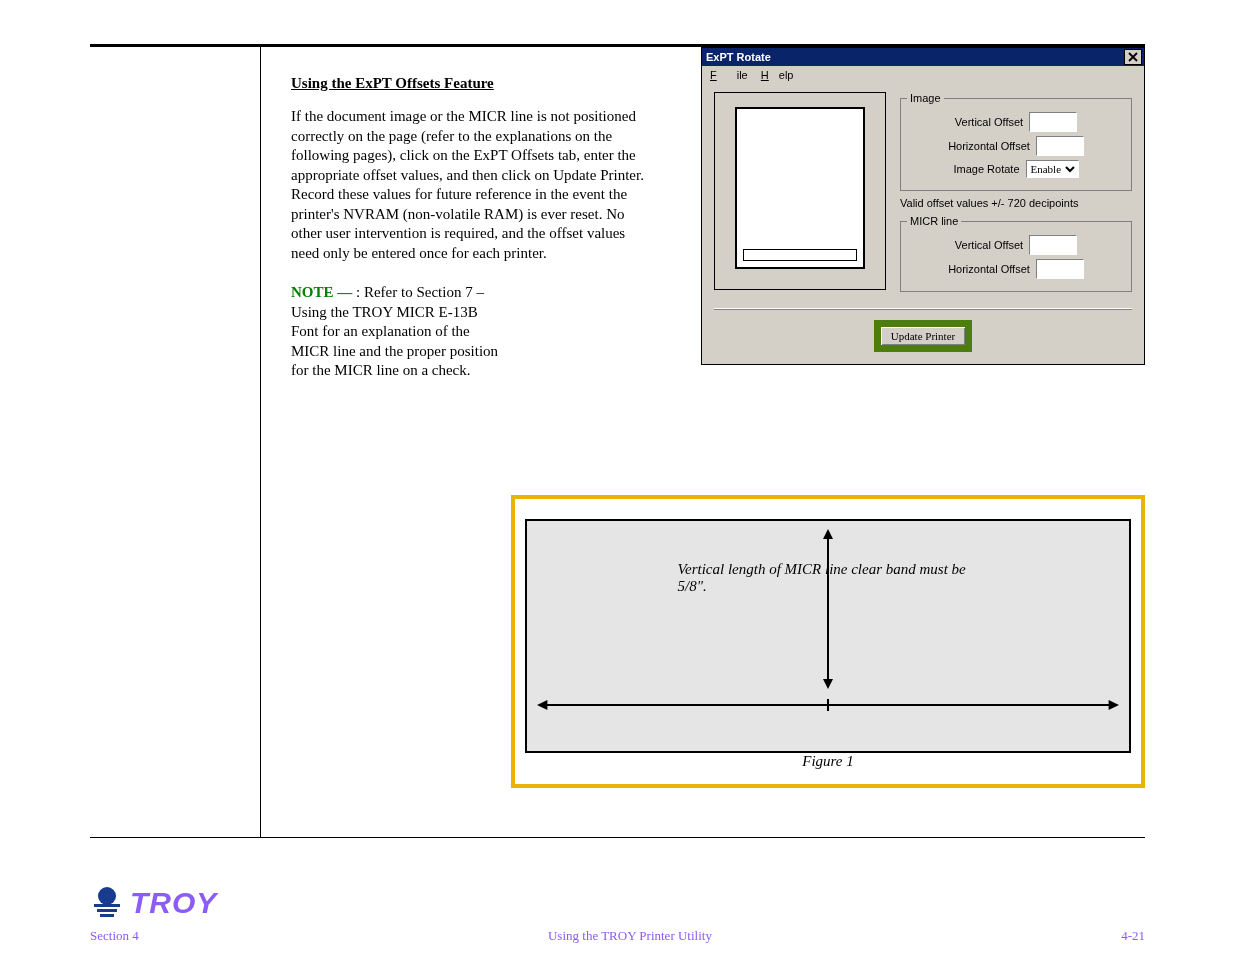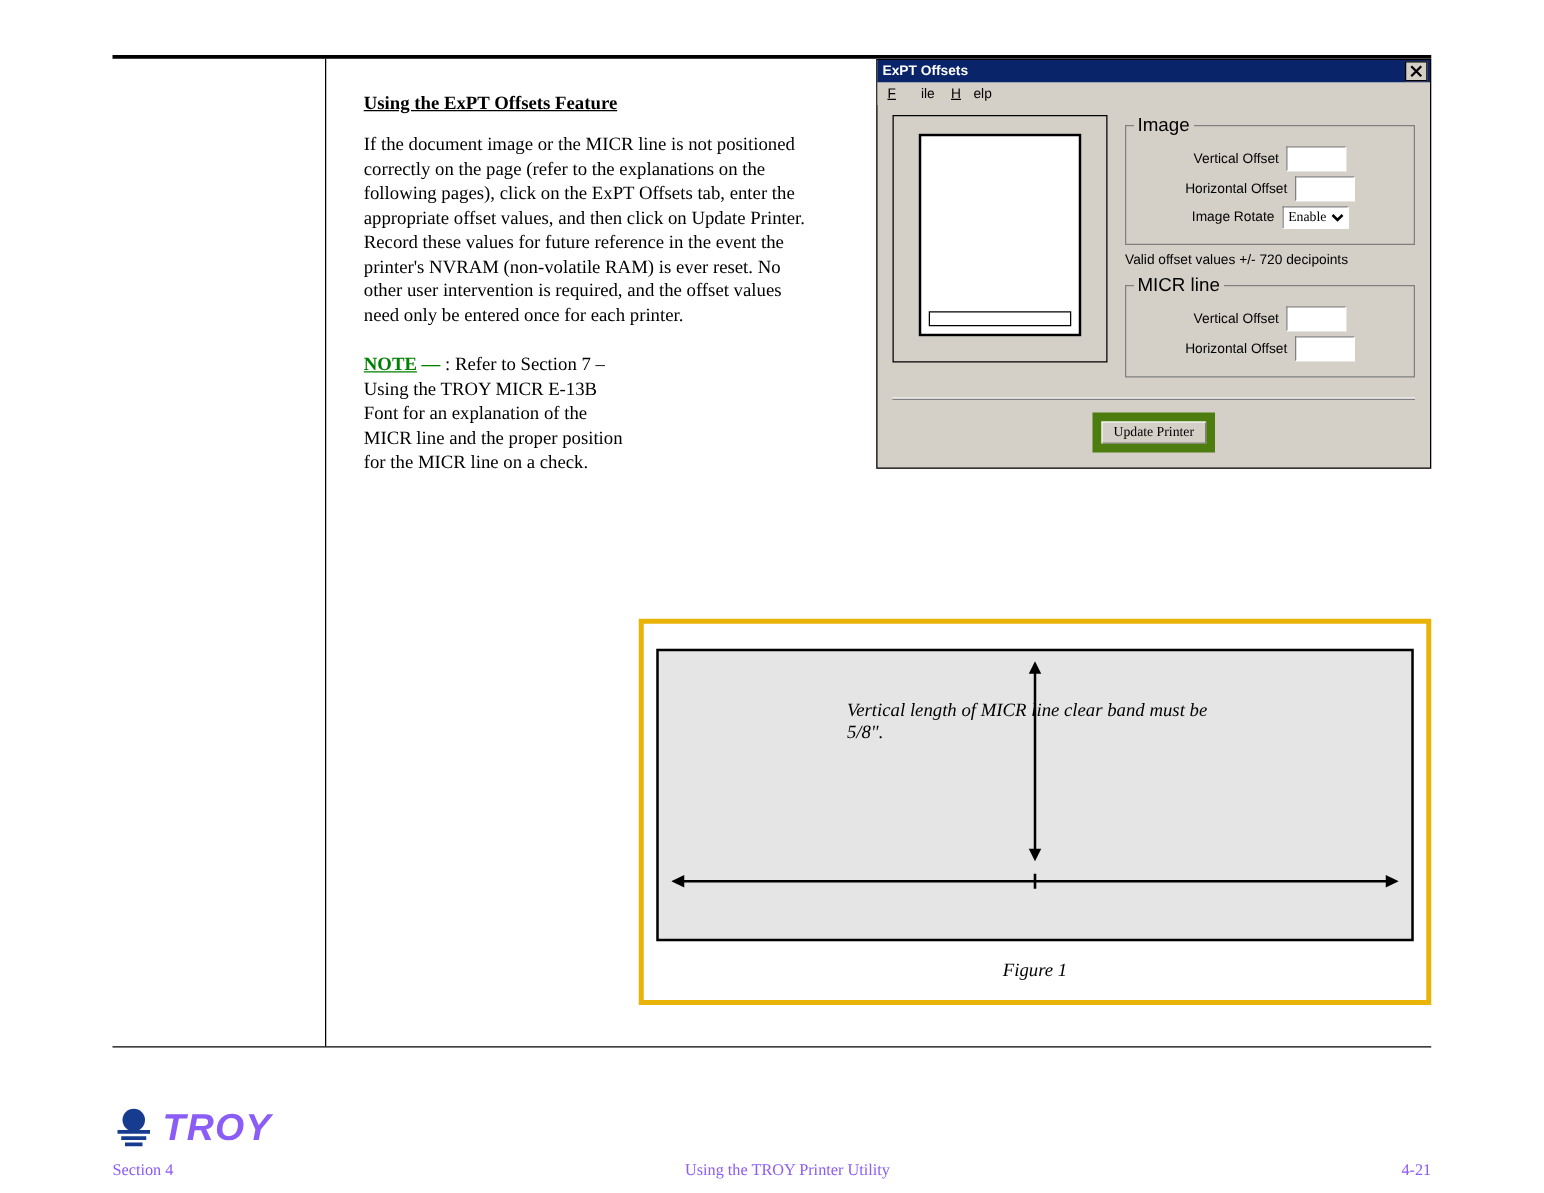"ExPT Offsets" span { text: Offsets -> Rotate }
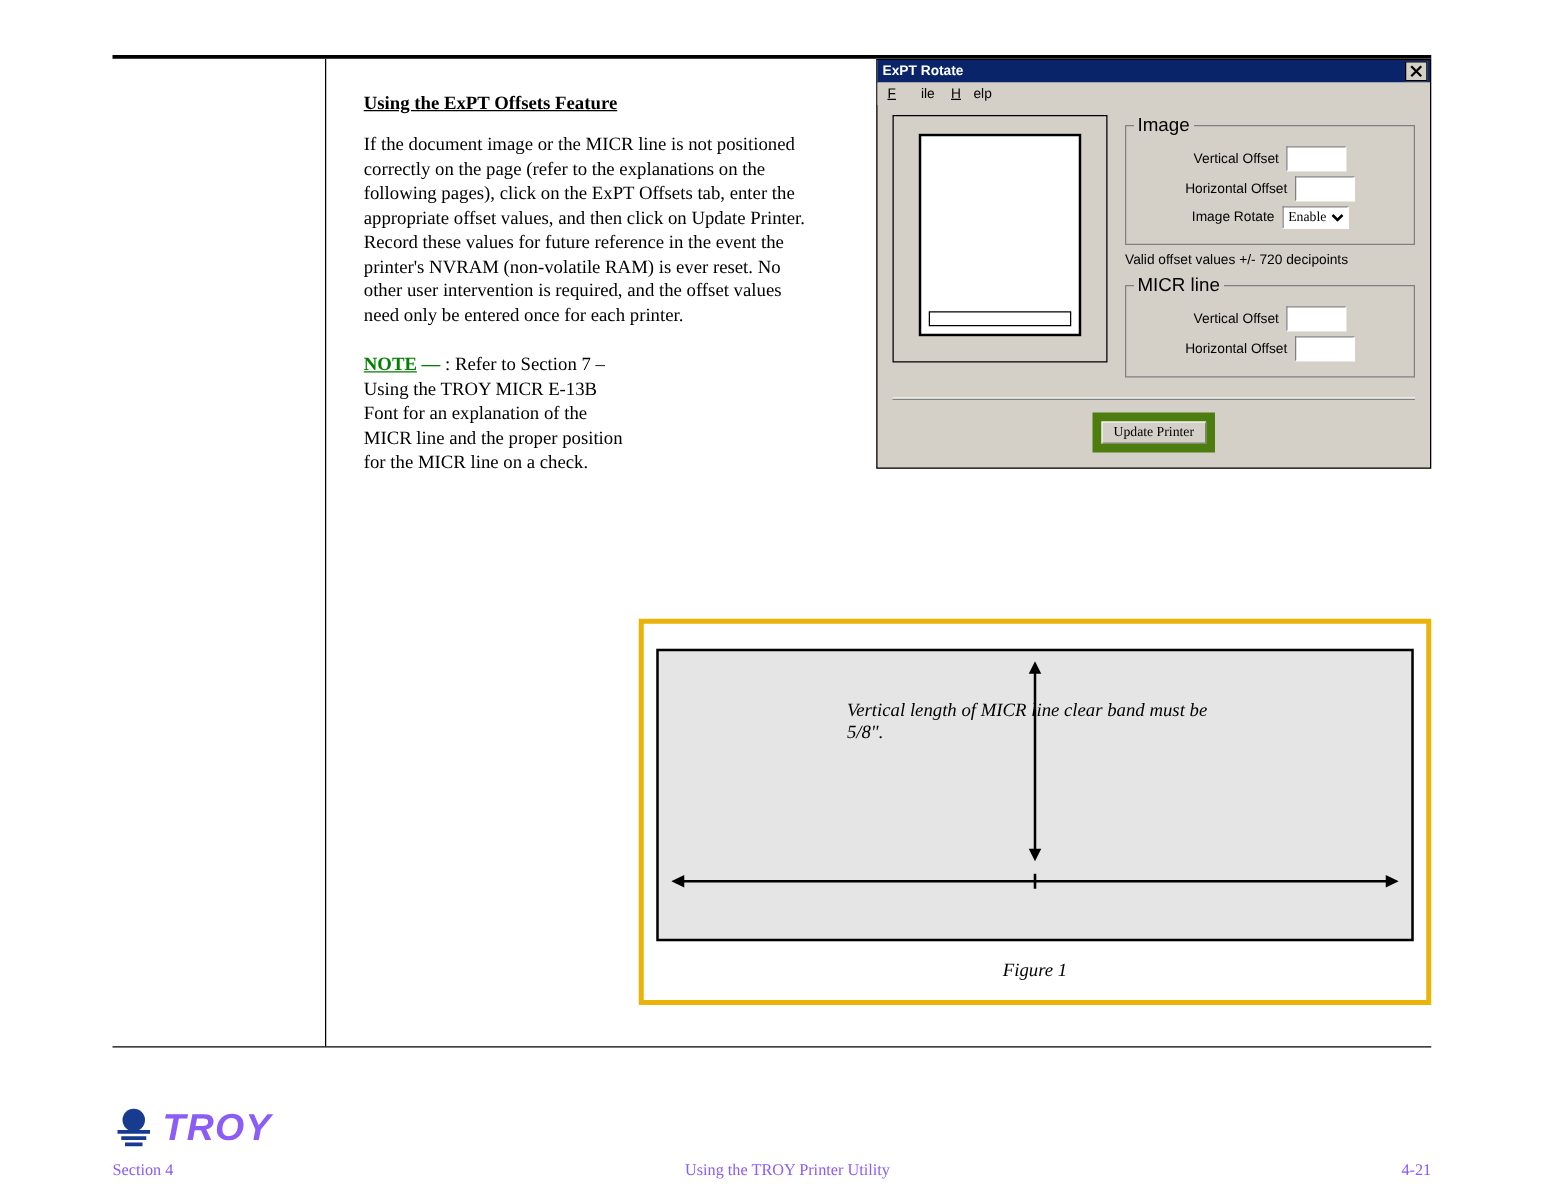"Image" fieldset.grp legend { font-size: 15px -> 11px }
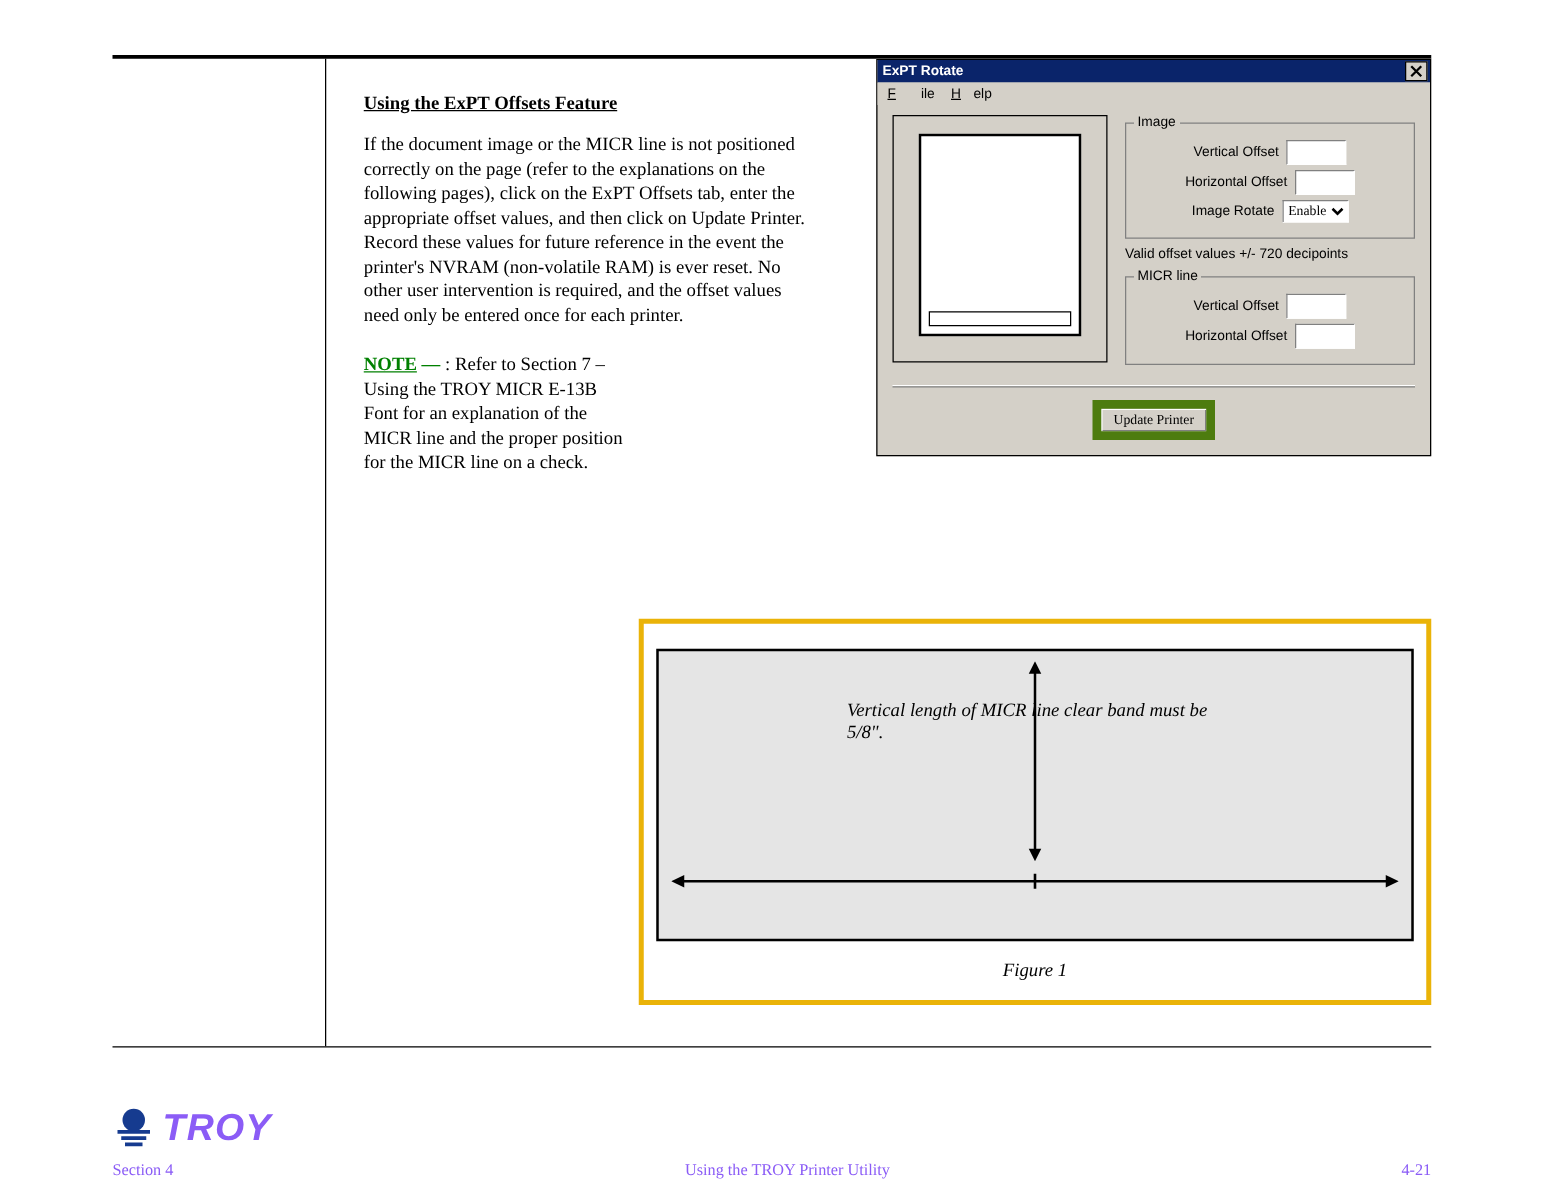"NOTE" .note .nlabel { text-decoration: underline -> none }
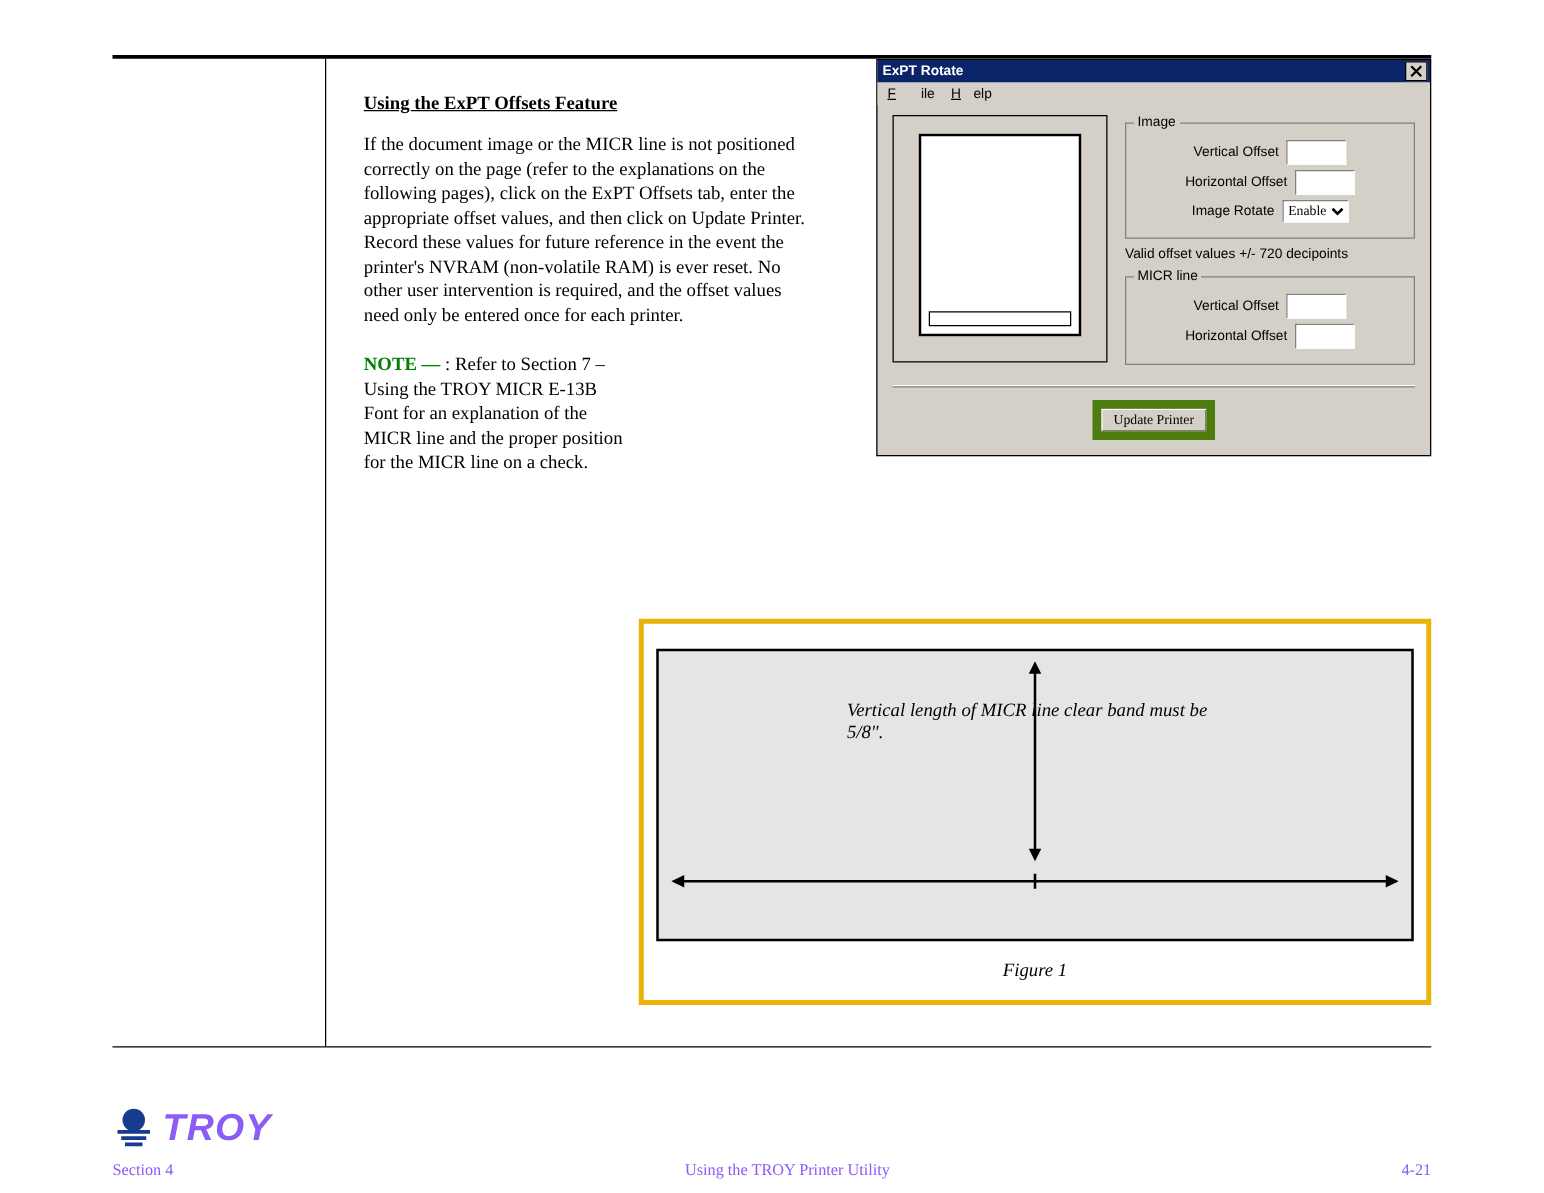"Figure 1" .cap { margin-top: 16px -> 0 }
